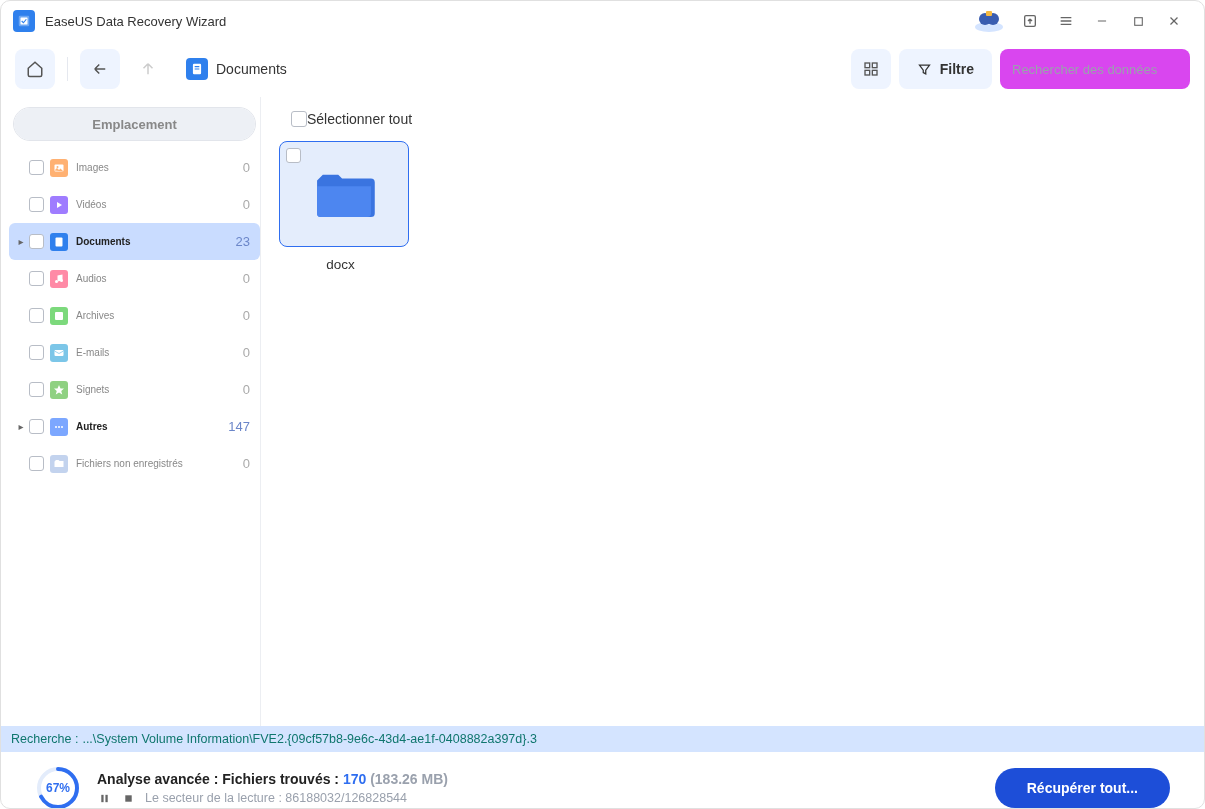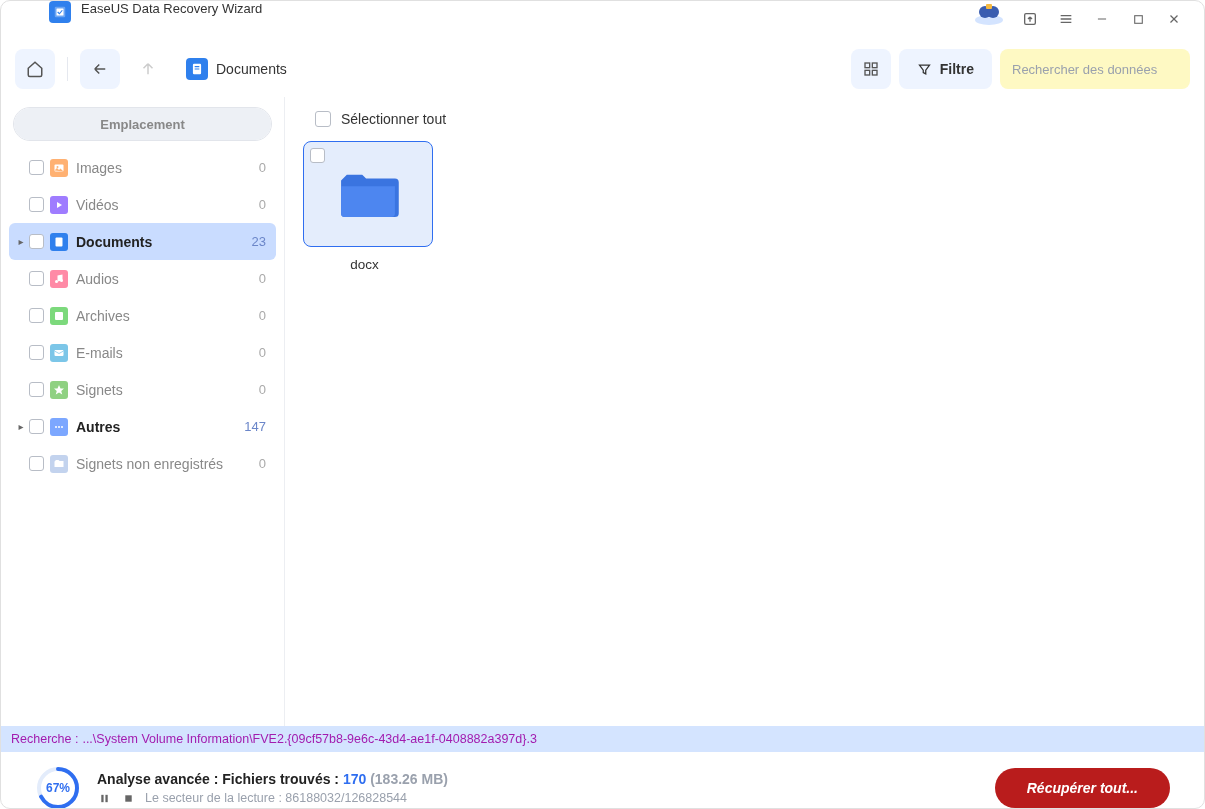"EaseUS Data Recovery Wizard" .titlebar { align-items: flex-start -> center; margin-left: 36px -> none }
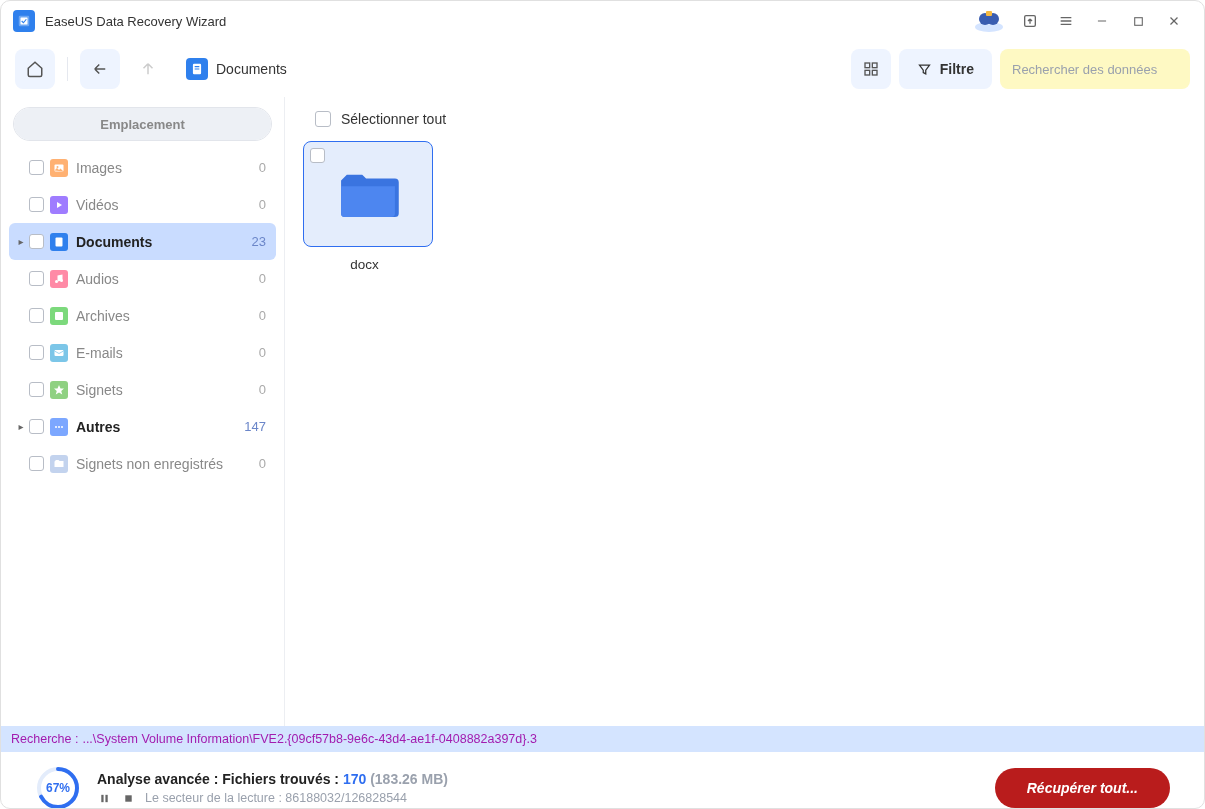"Rechercher des données" .search-box { background: #fef9c3 -> #d946ef }
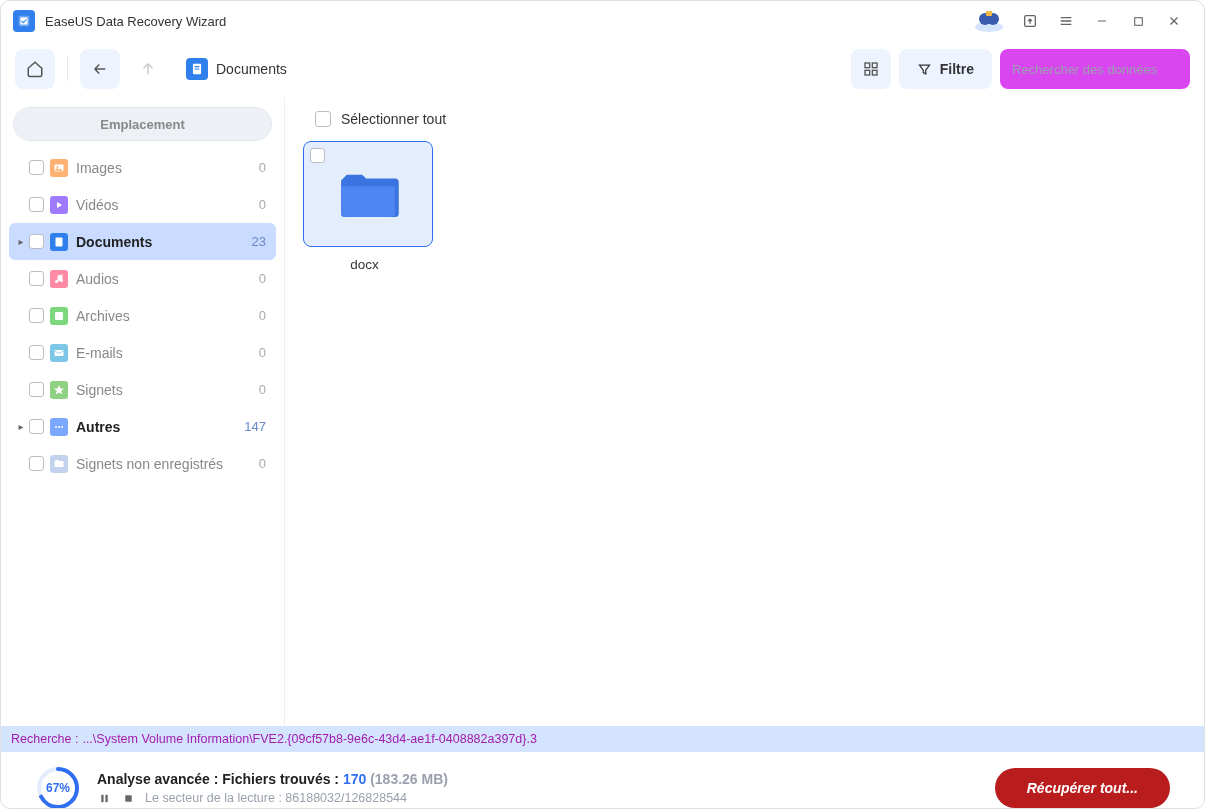"Emplacement" .sidebar { padding: 10px 8px 0 8px -> 10px 0 0 8px; width: 284px -> 260px }
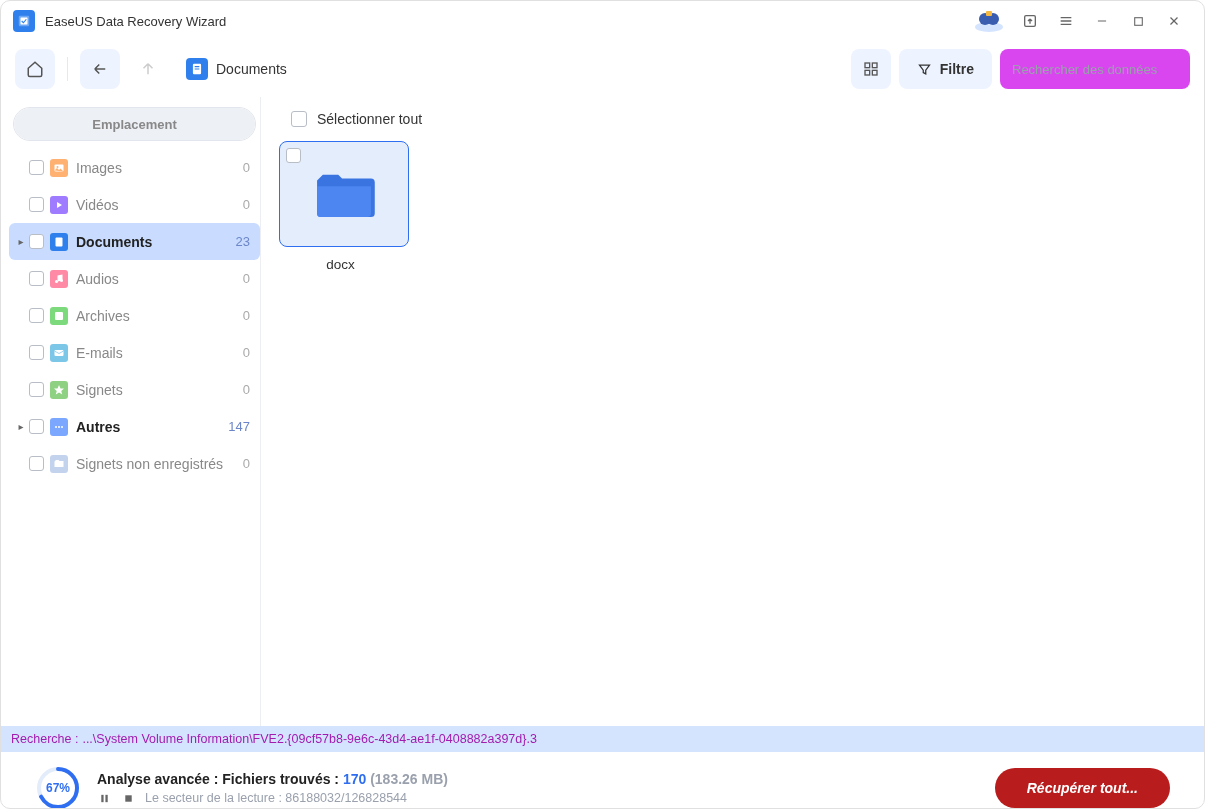"Sélectionner tout" .select-all-row { gap: 10px -> none }
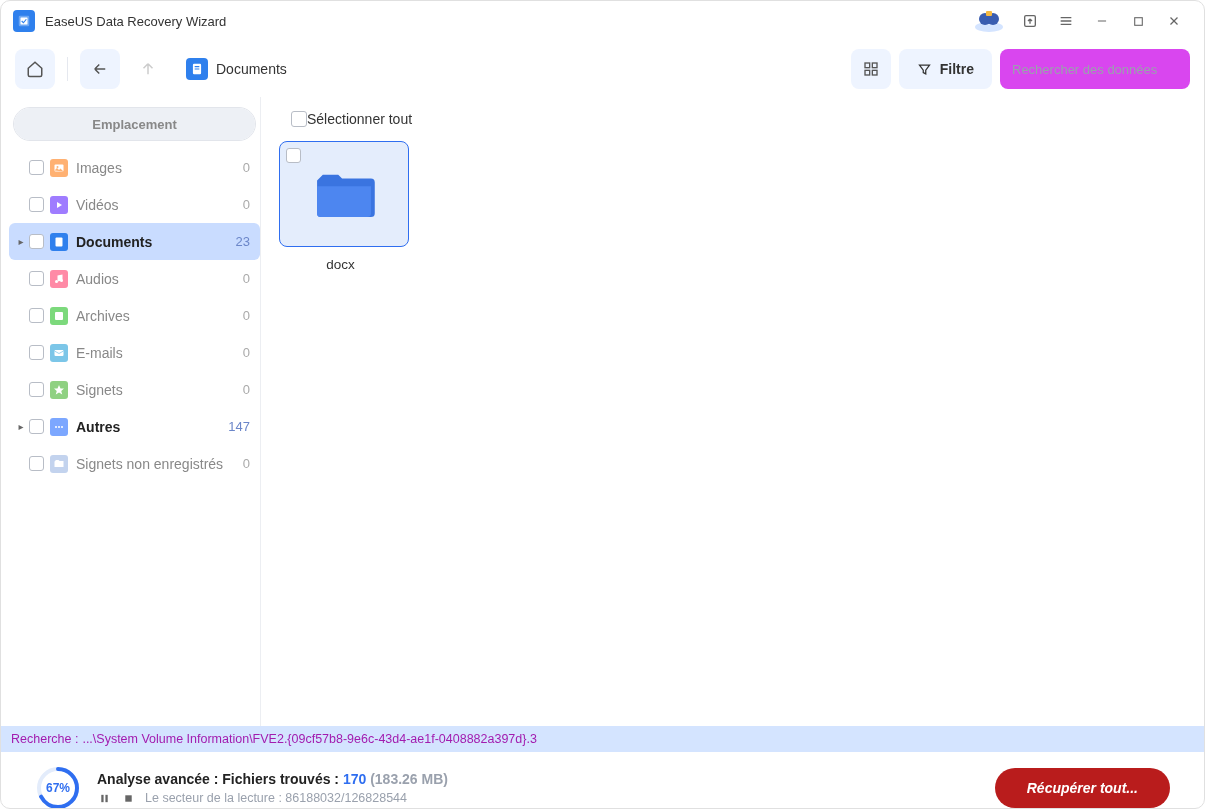"Images" .cat-label { font-size: 14px -> 10px }
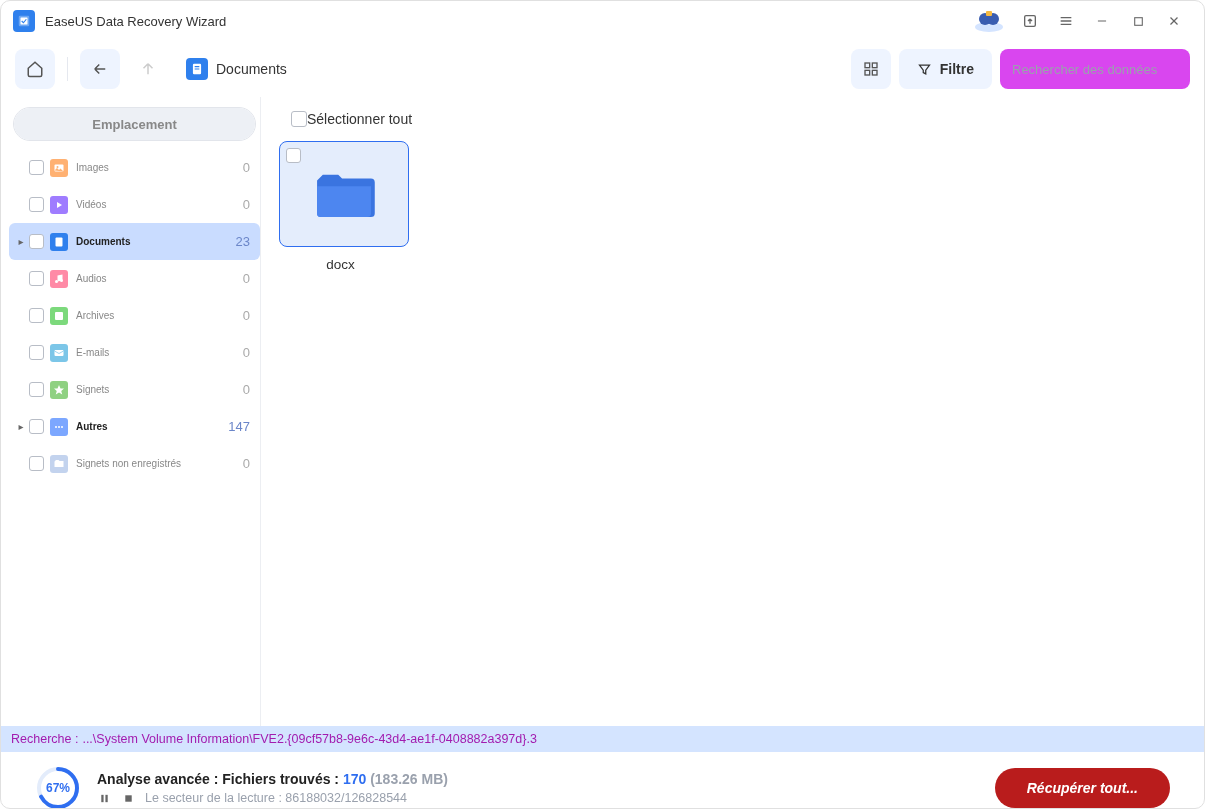"Signets non enregistrés" span.cat-label { text: Signets -> Fichiers }
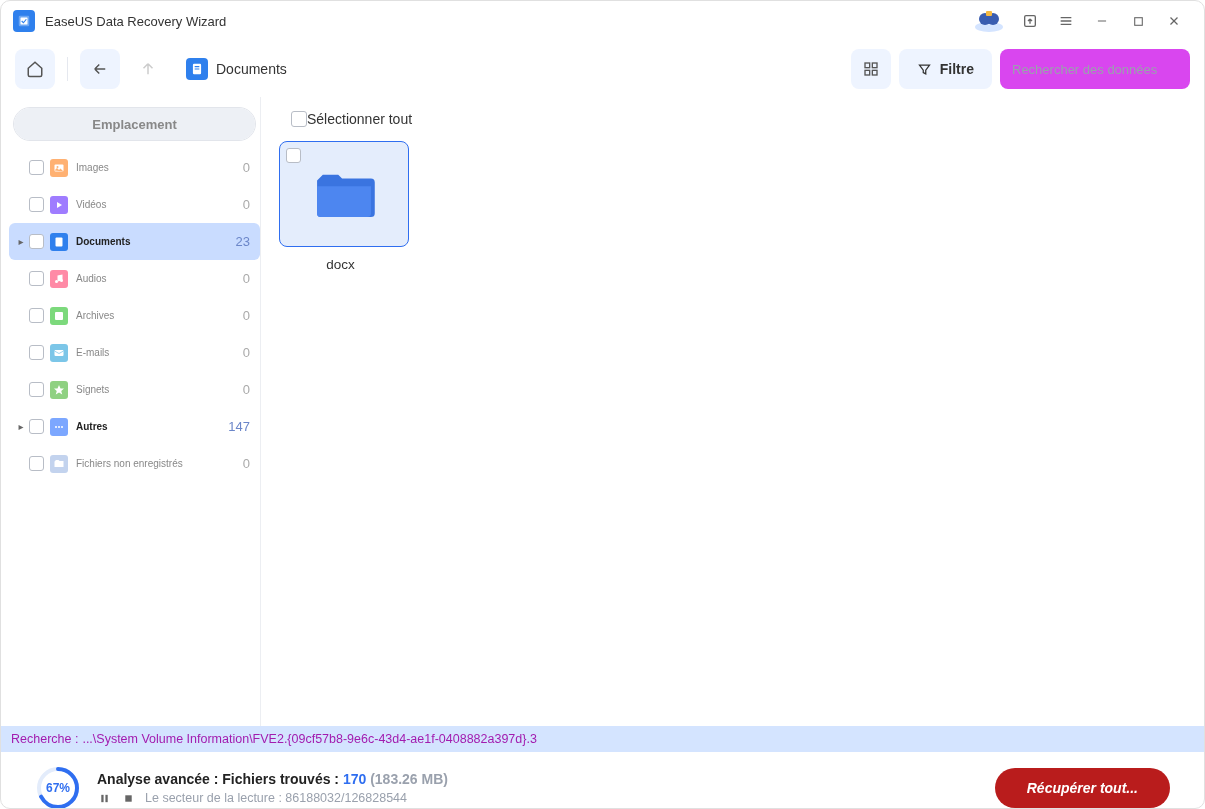"Recherche :" .search-path { color: #a21caf -> #0f766e }
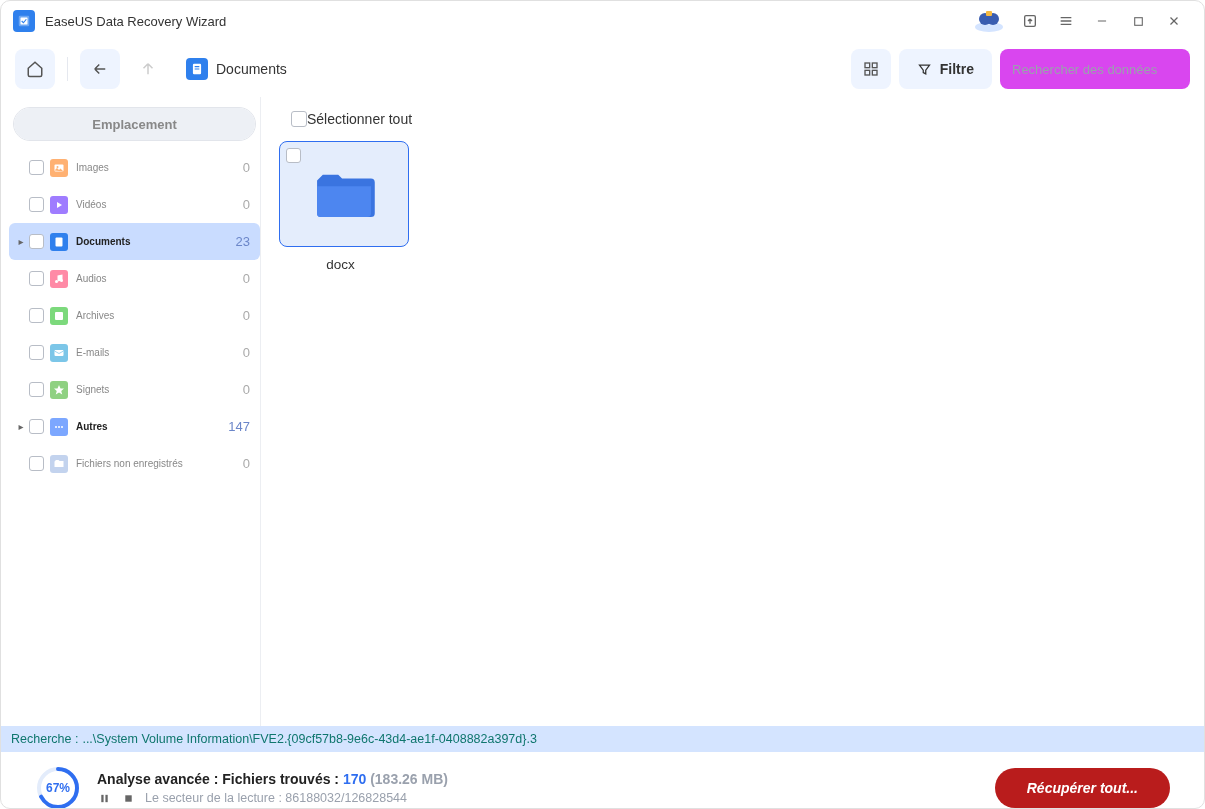"Récupérer tout..." .recover-btn { background: #b91c1c -> #1d4ed8; font-style: italic -> none }
